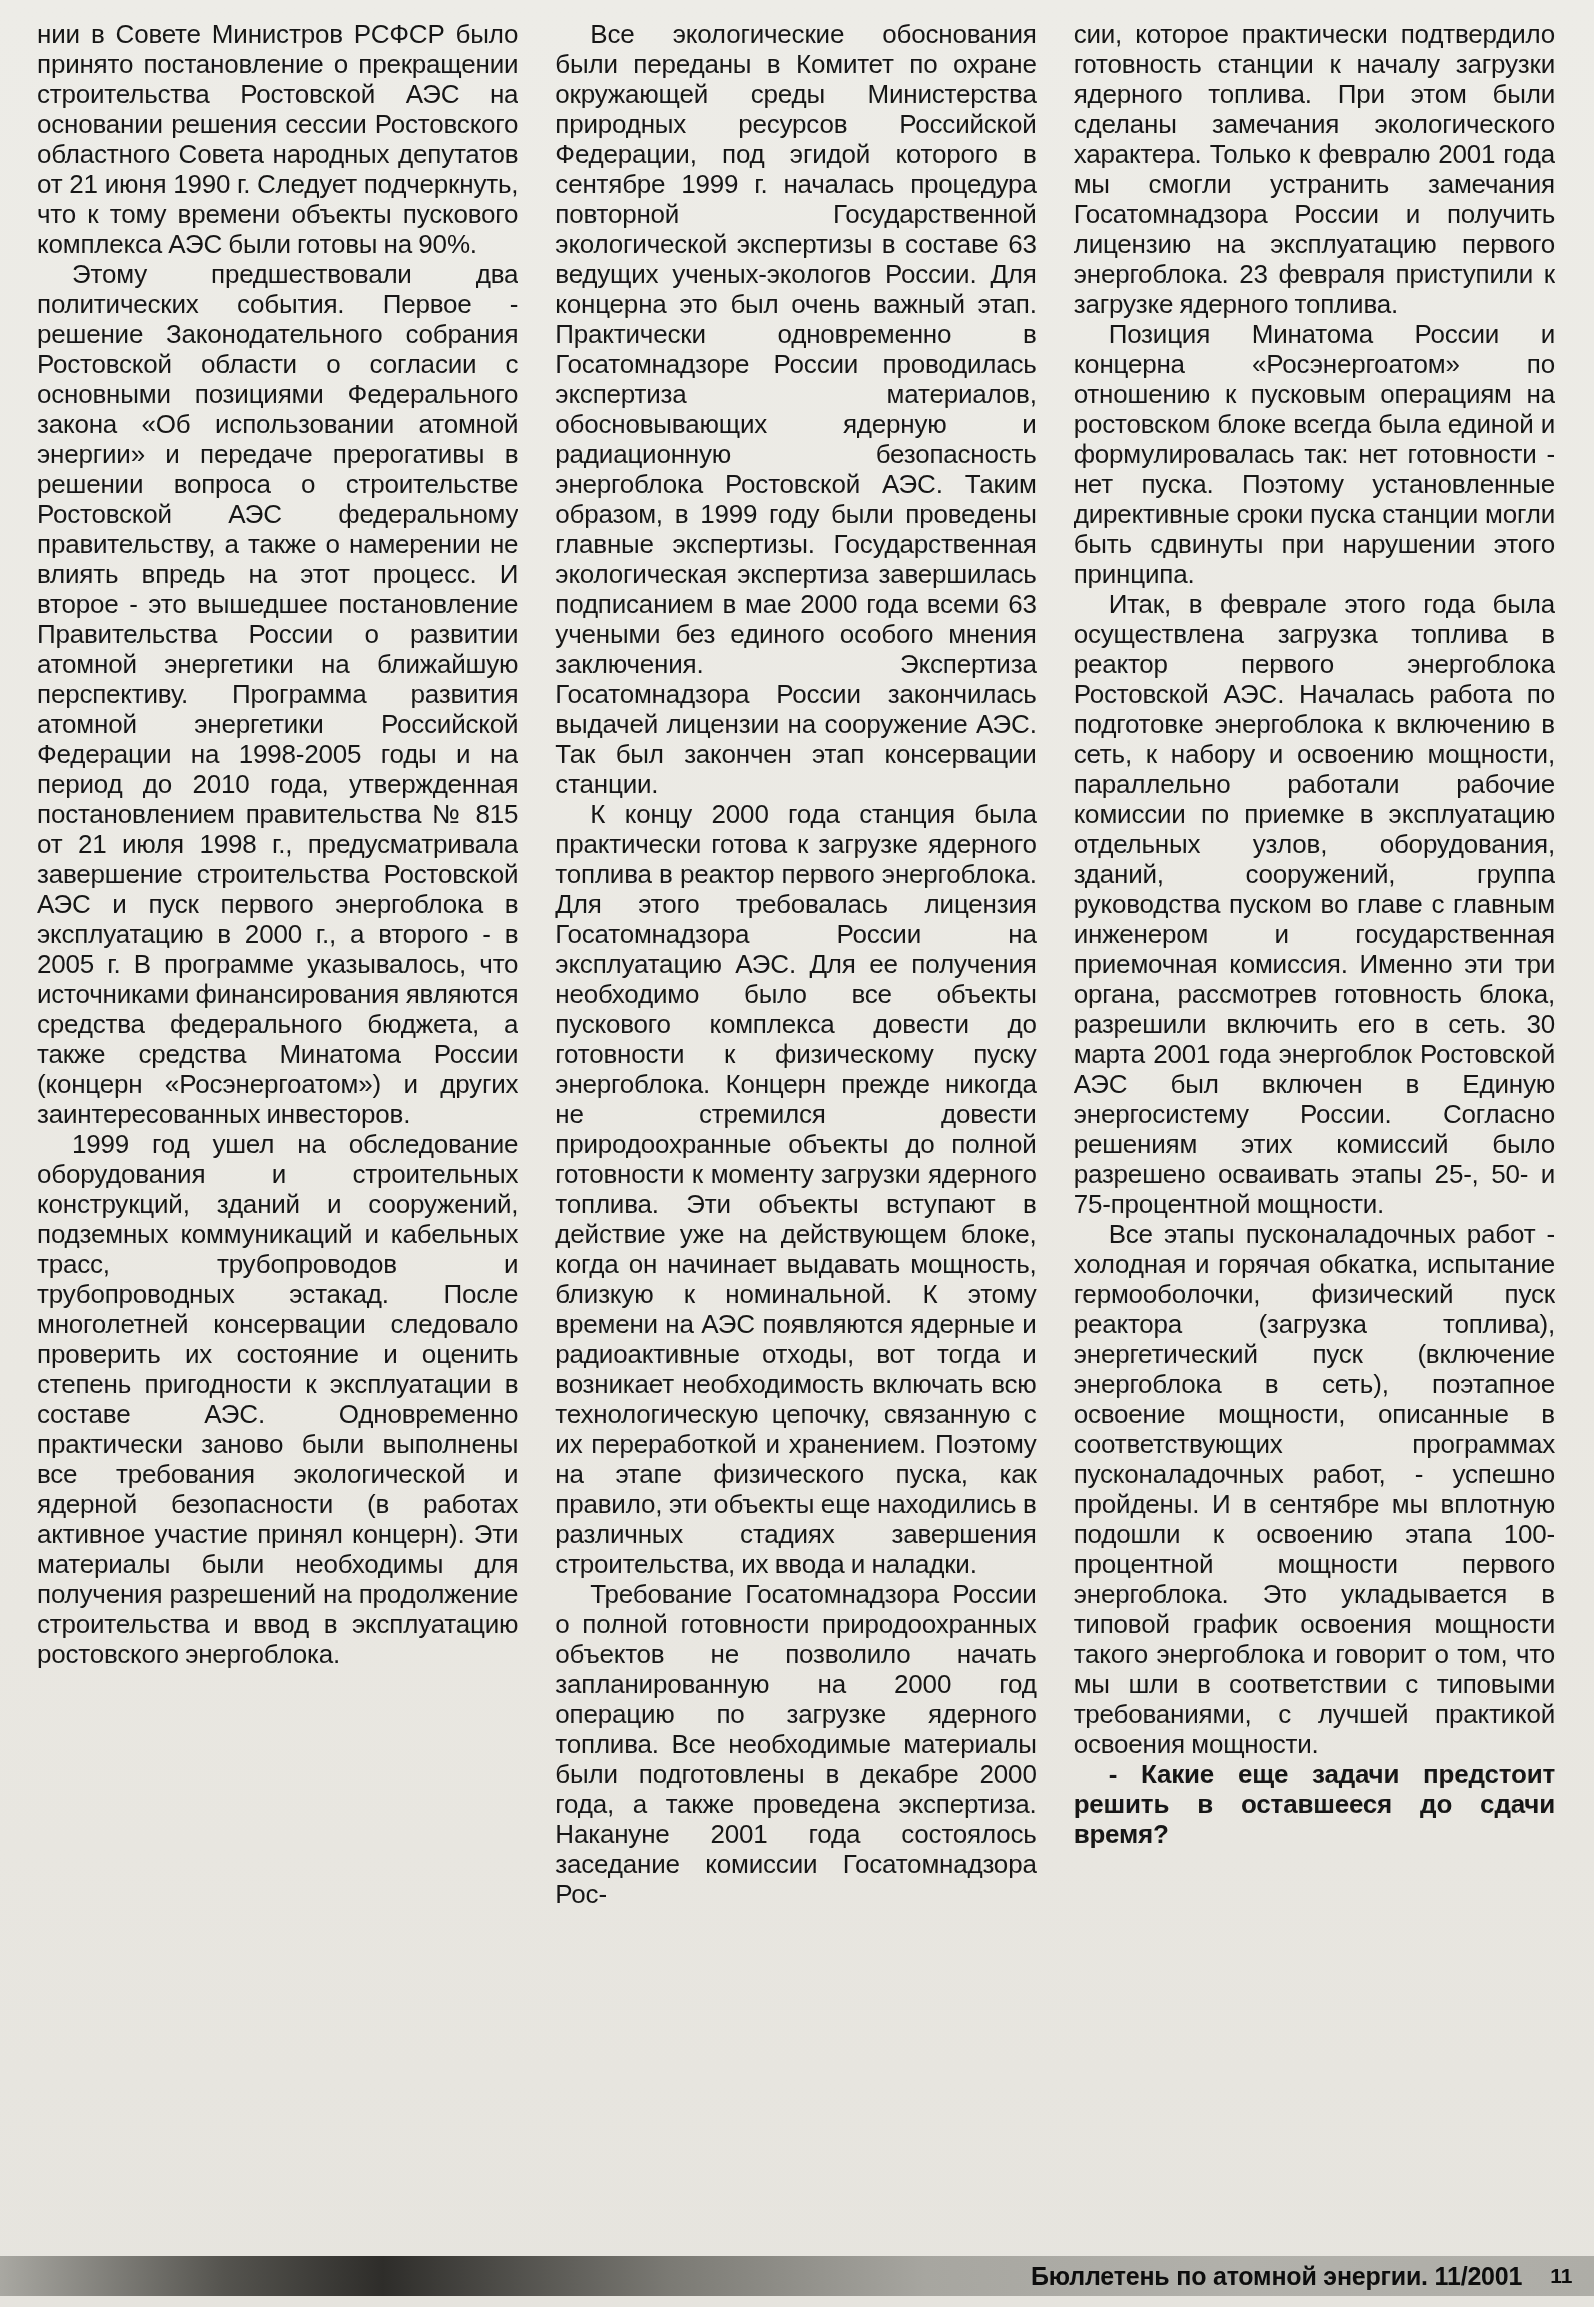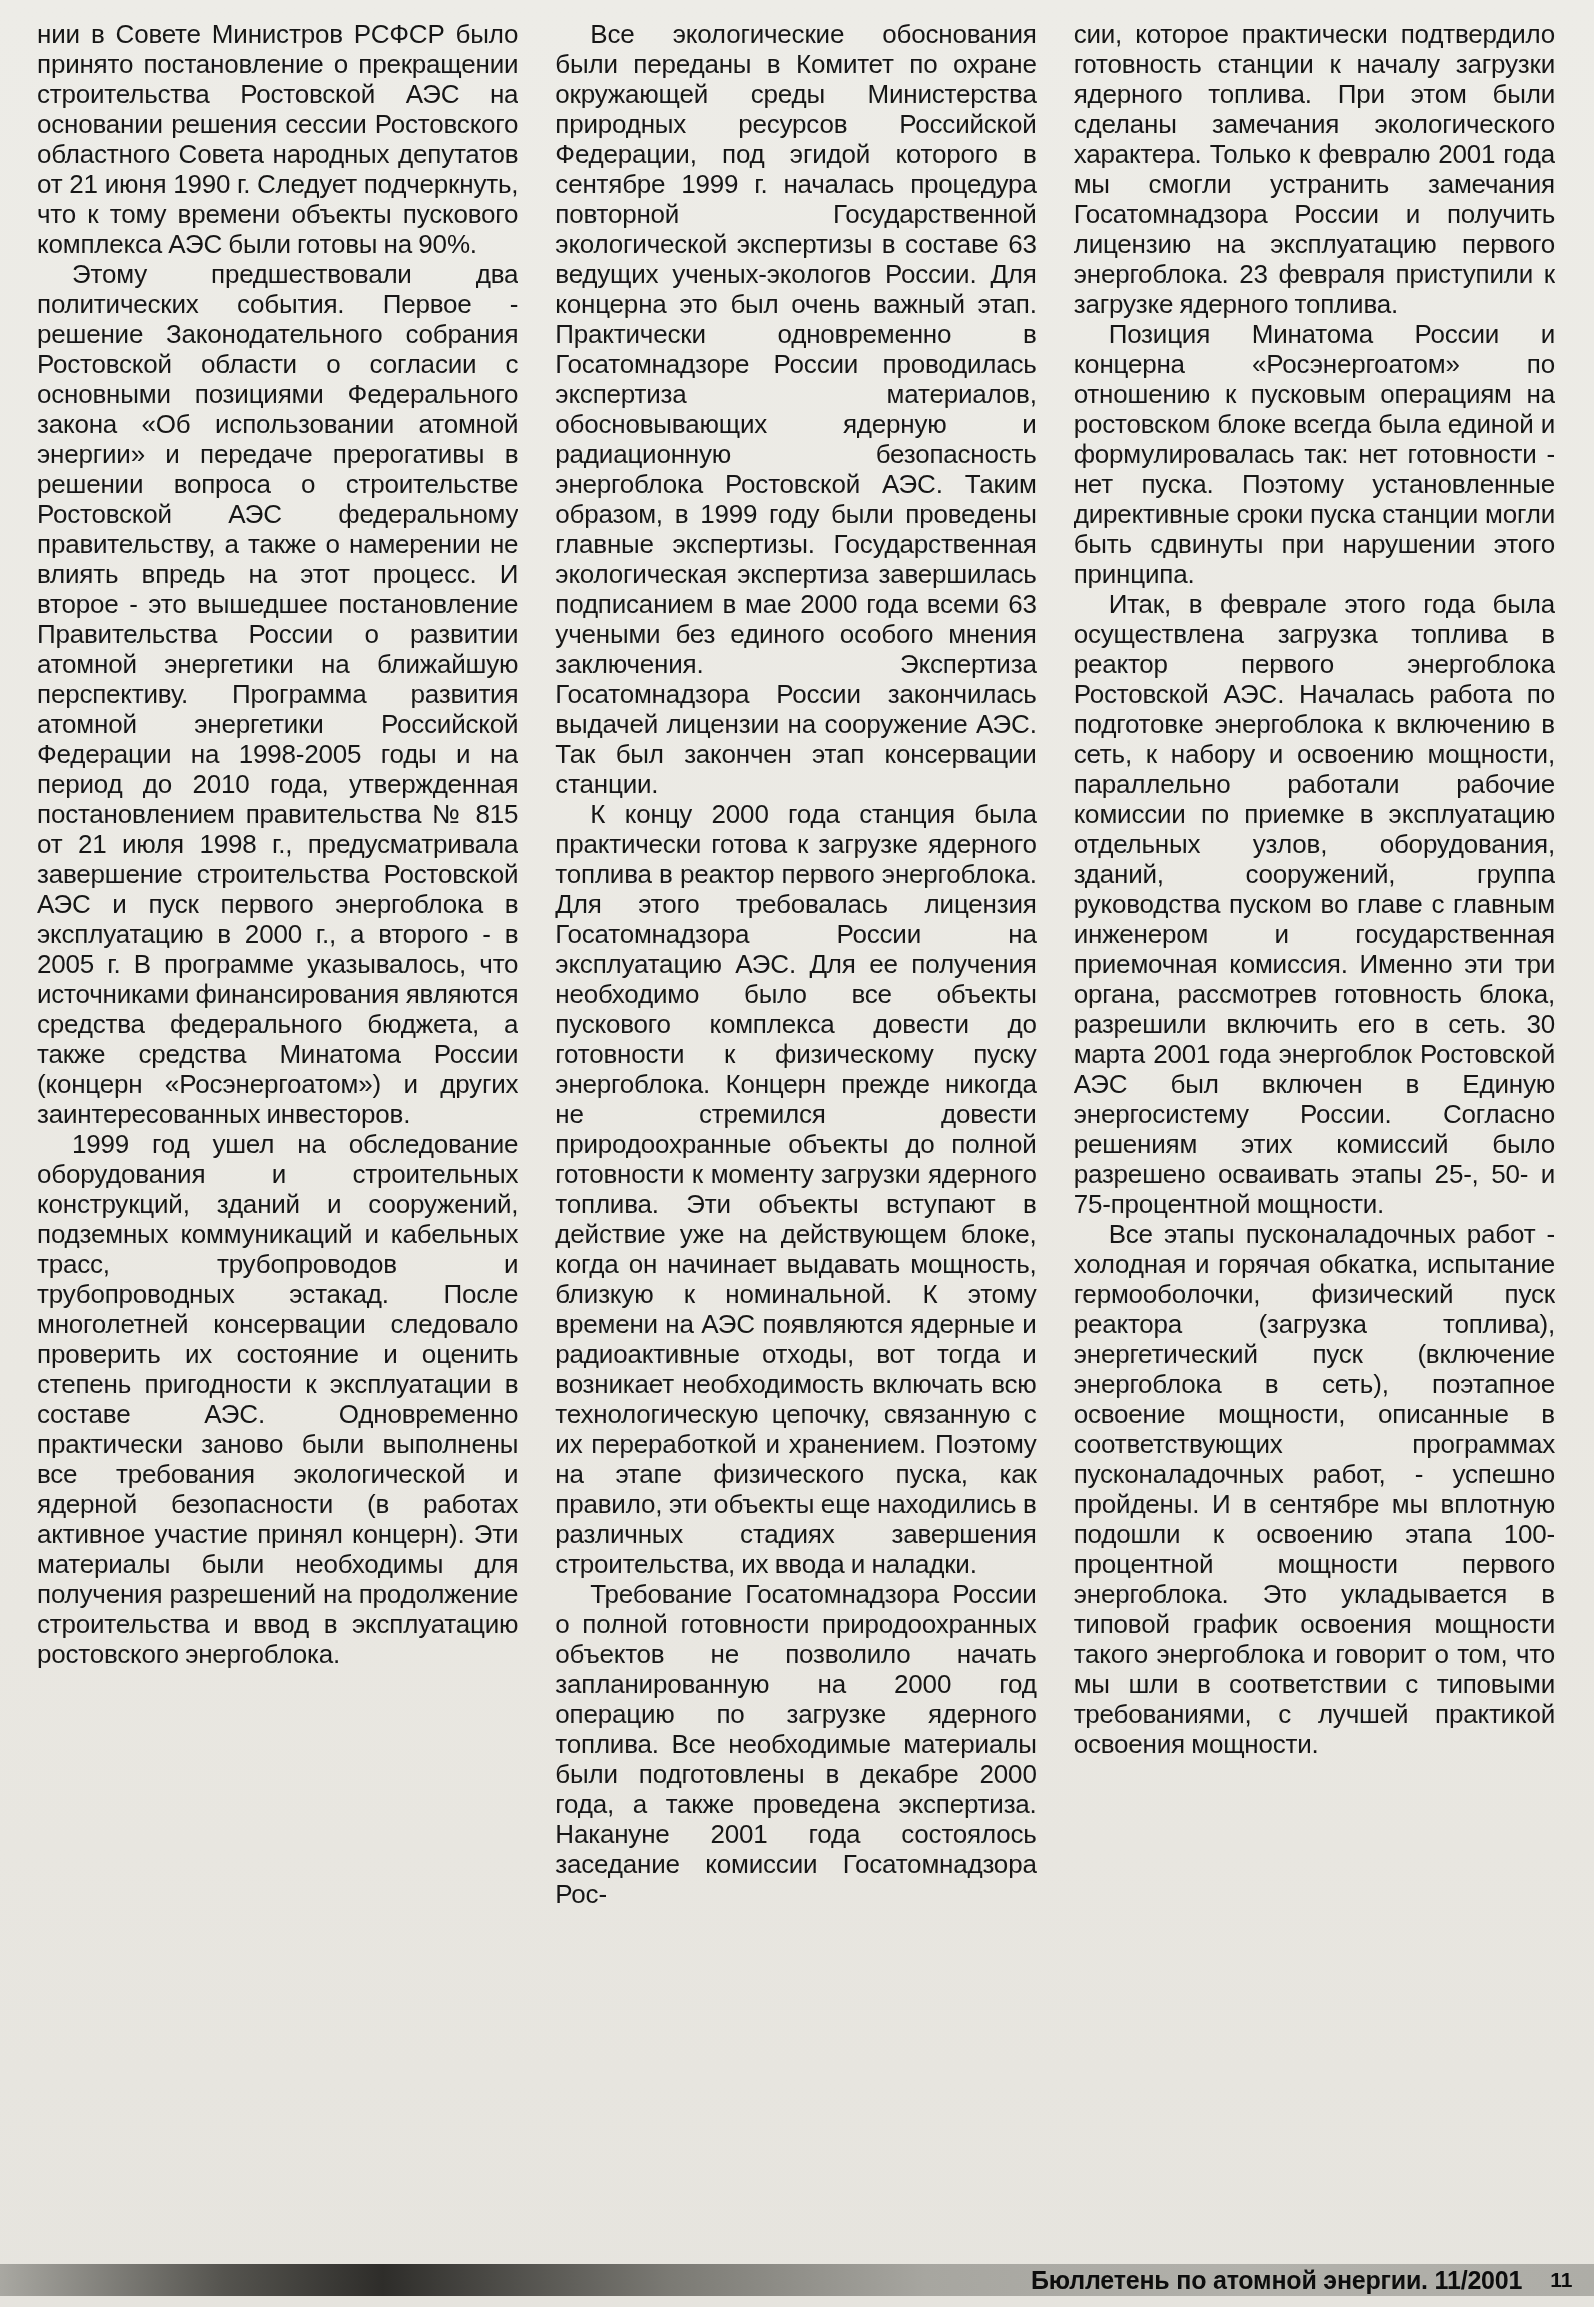"- Какие еще задачи предстоит" p.indent { html: none -> <p>- Какие еще задачи предстоит решить в оставшееся до сдачи время?</p> }
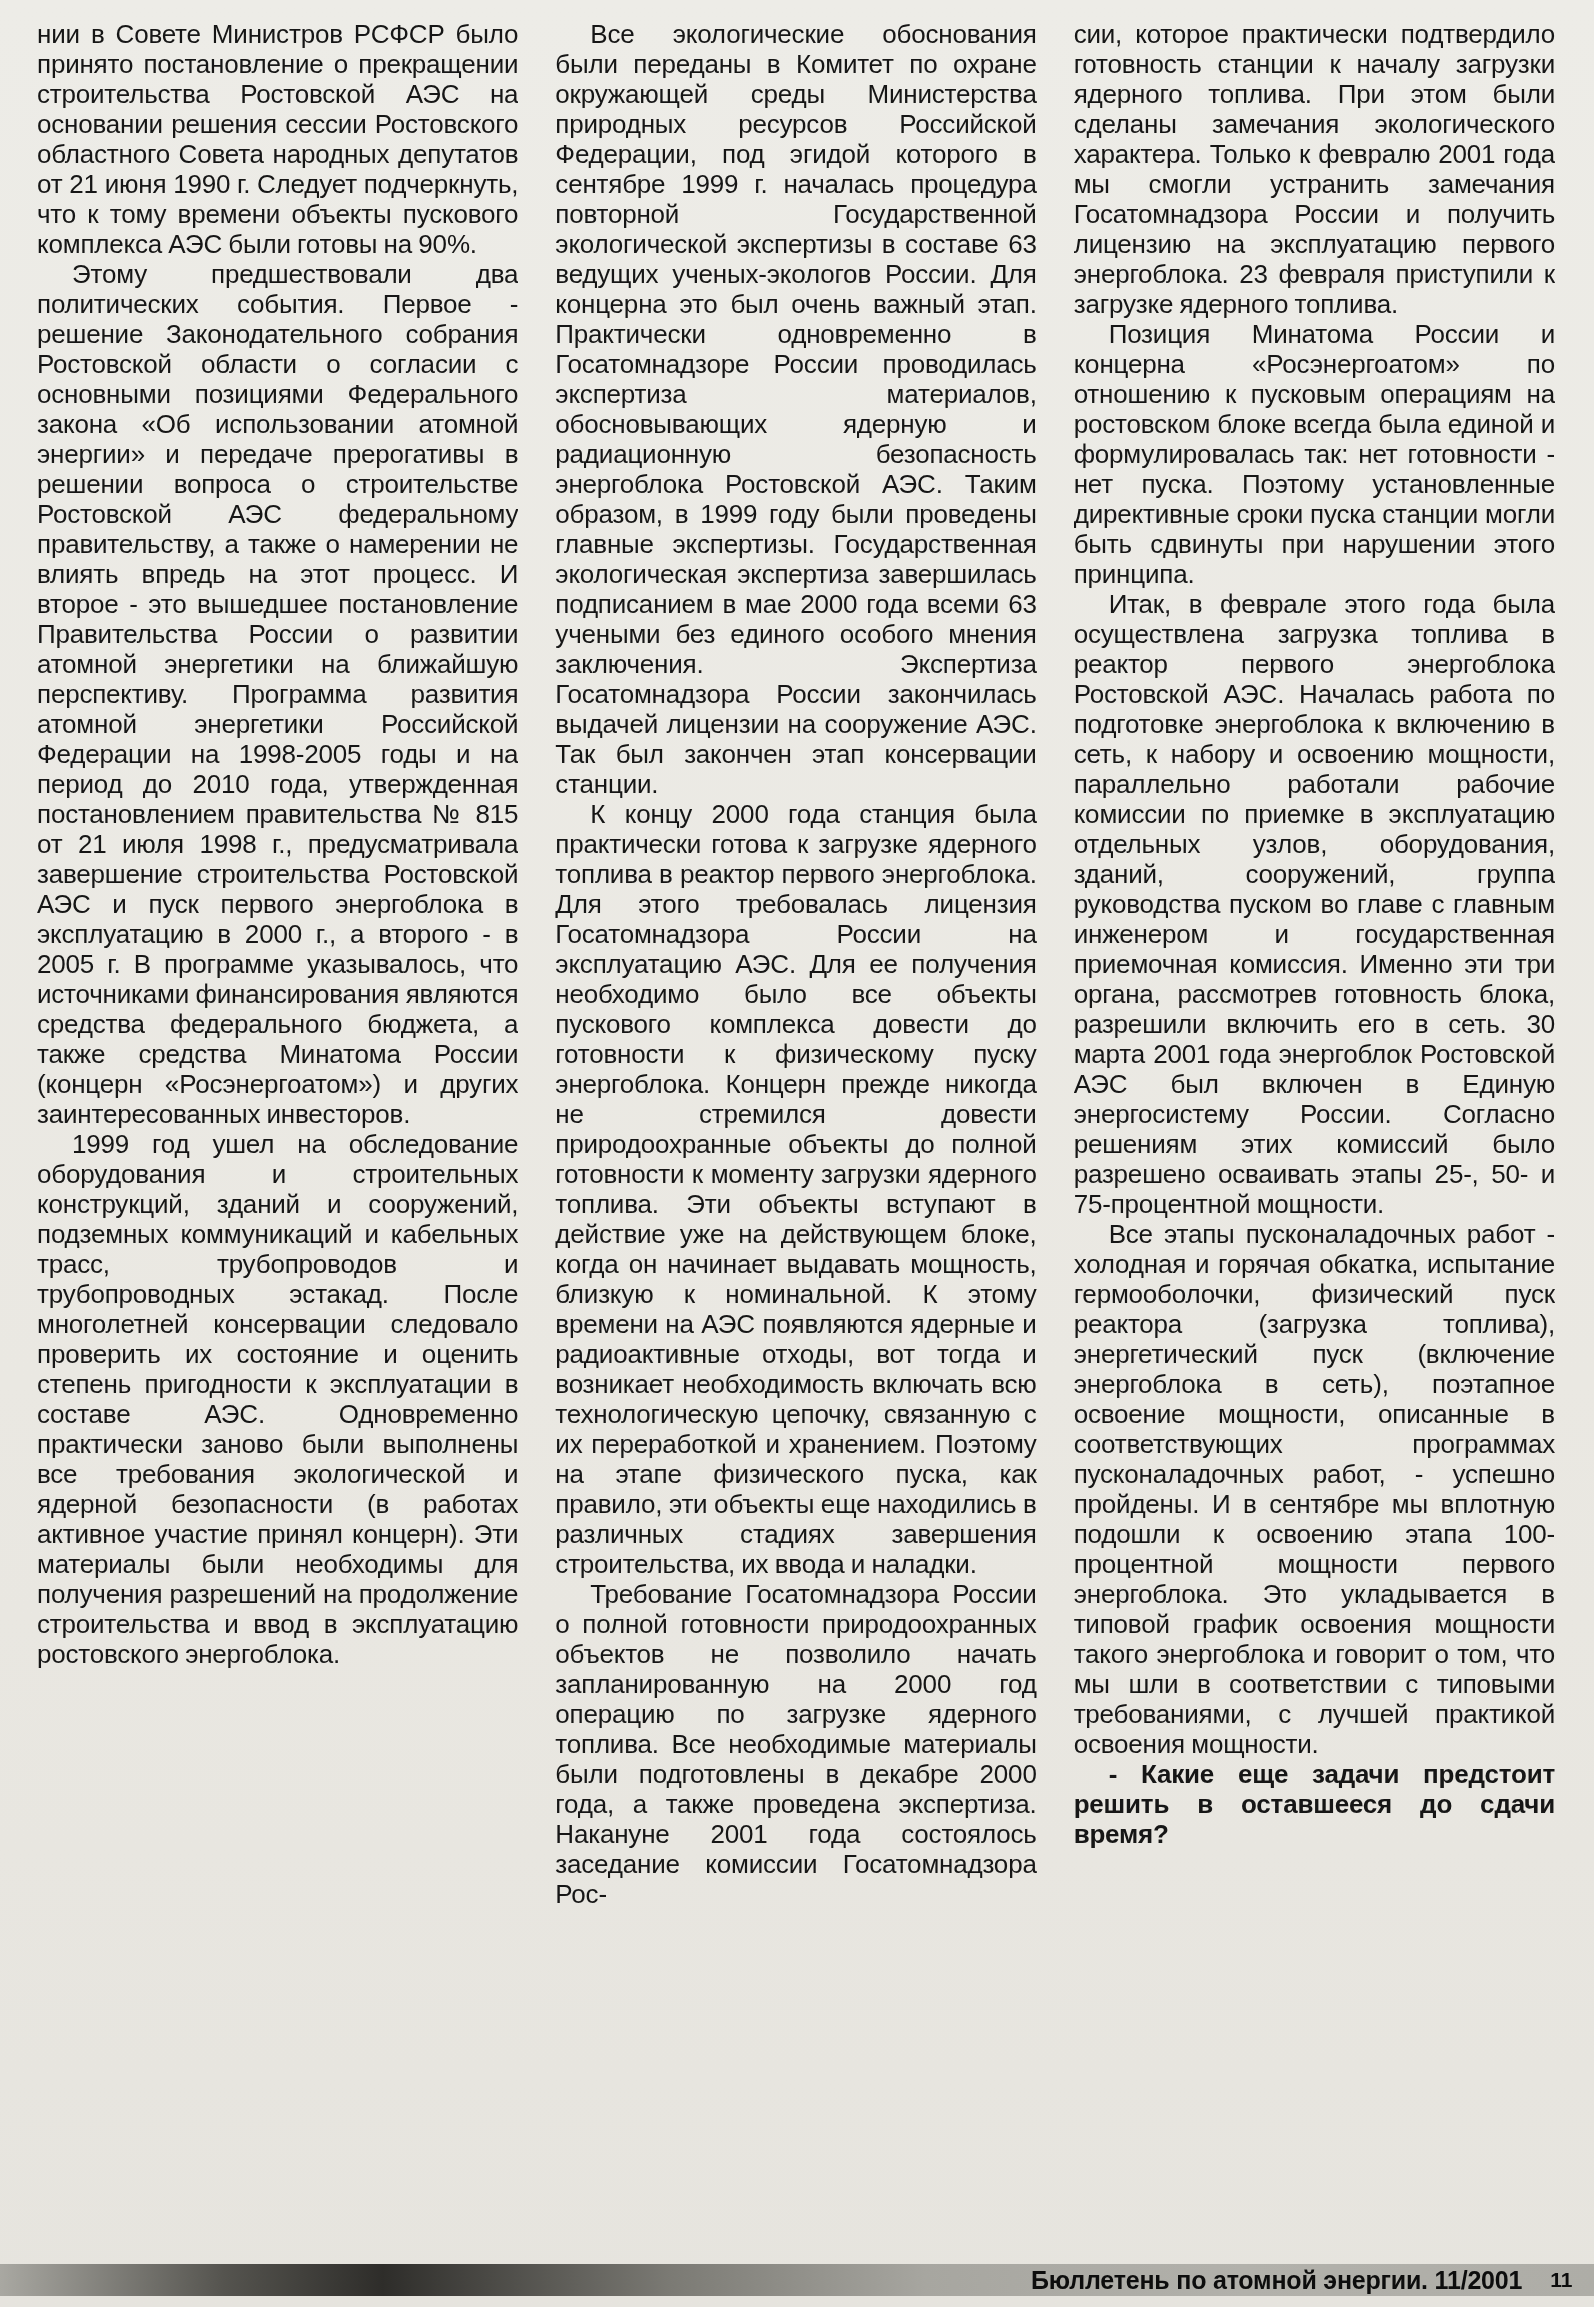"Бюллетень по атомной энергии. 11/2001" .footer-bar { height: 32px -> 40px }
